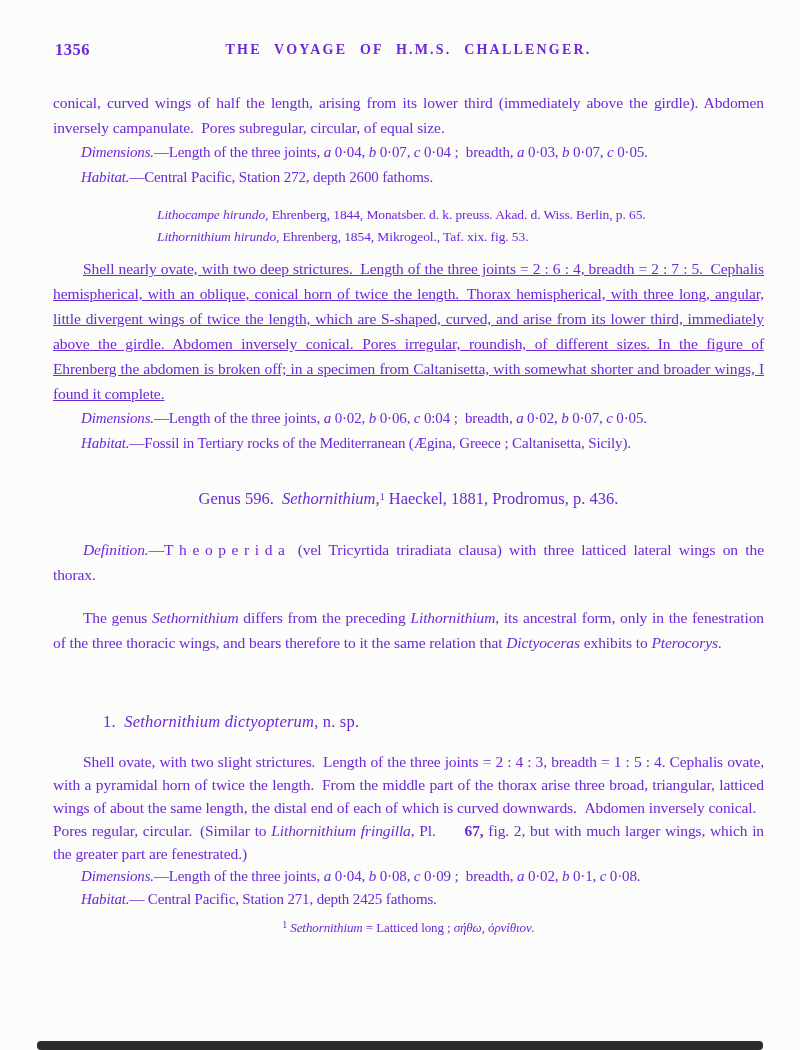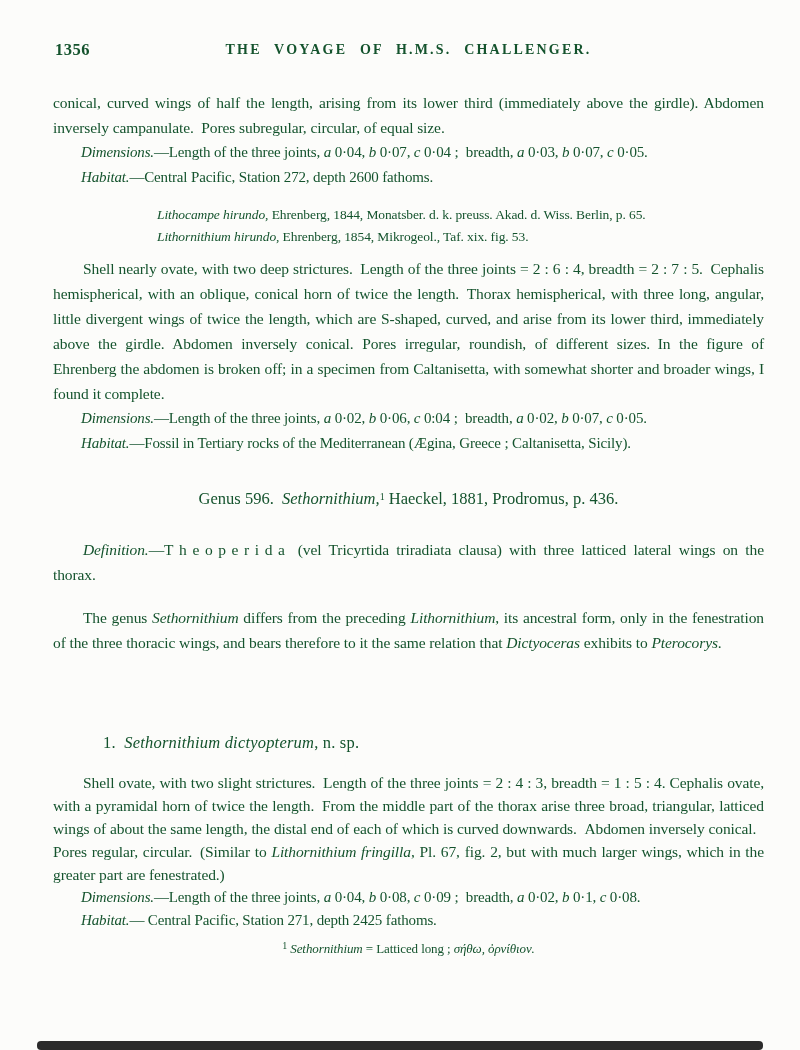"1356" .page { color: #14532d -> #6d28d9 }
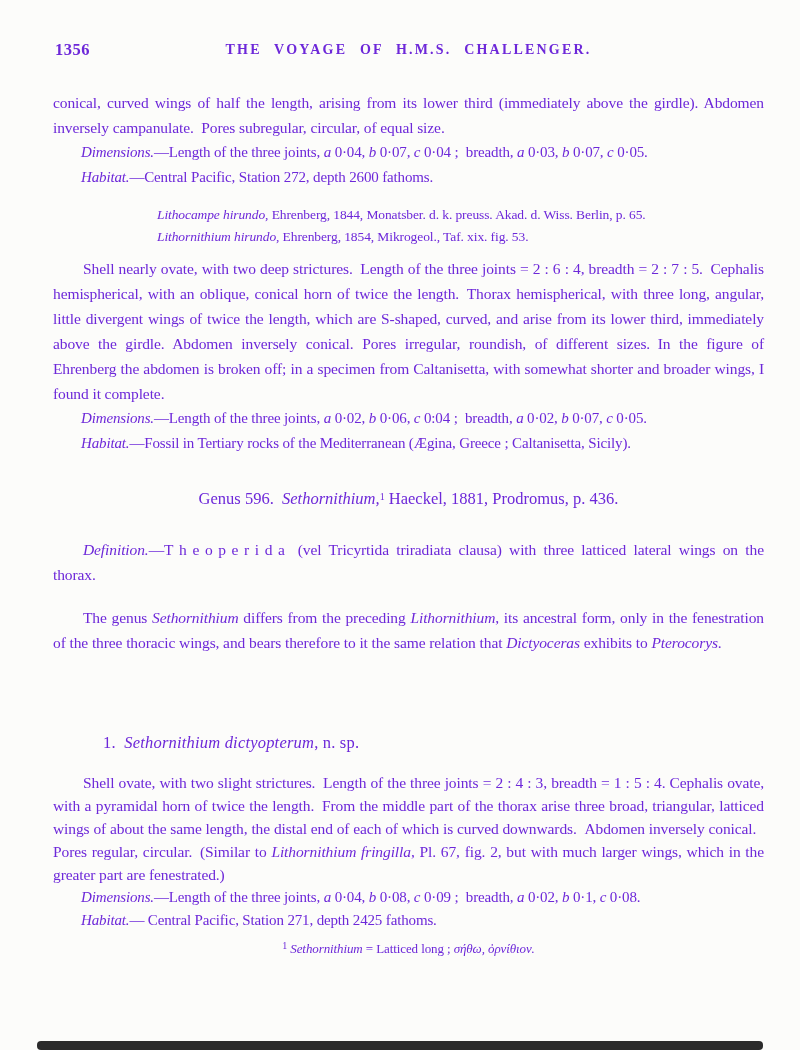"Shell nearly ovate, with two" .para-sp1 { text-decoration: none -> underline }
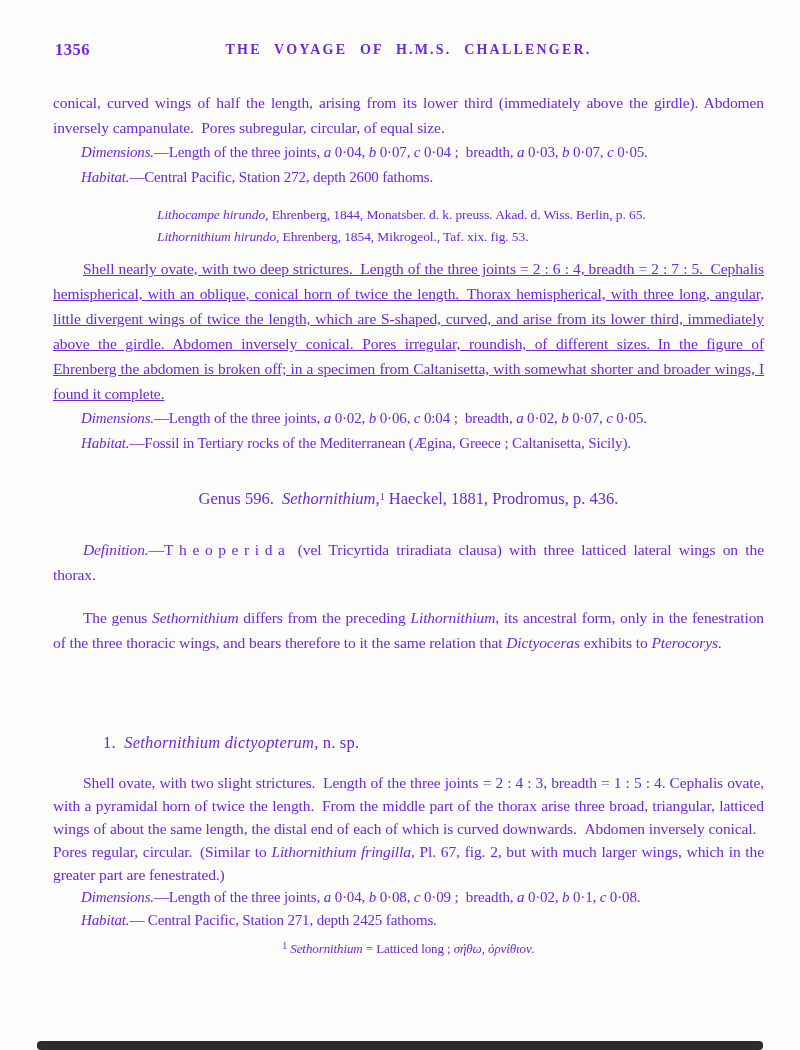"1. Sethornithium dictyopterum, n. sp." .species-heading2 { margin-top: 75px -> 54px }
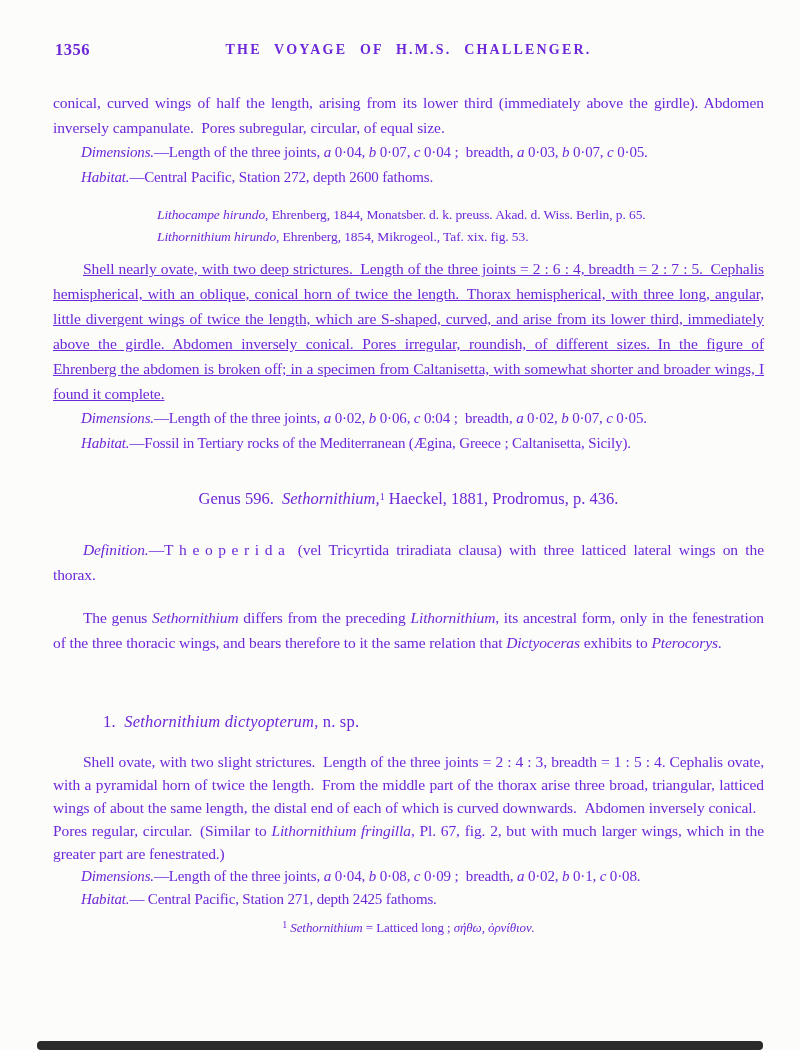"67," .b { font-weight: 400 -> 700; margin-left: none -> 24px }
